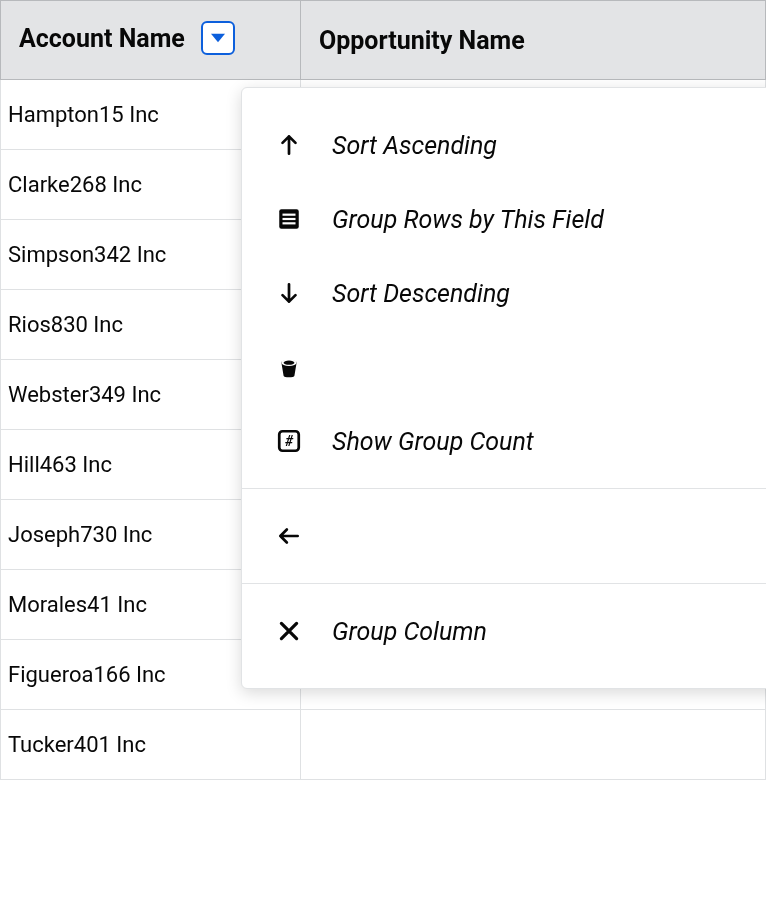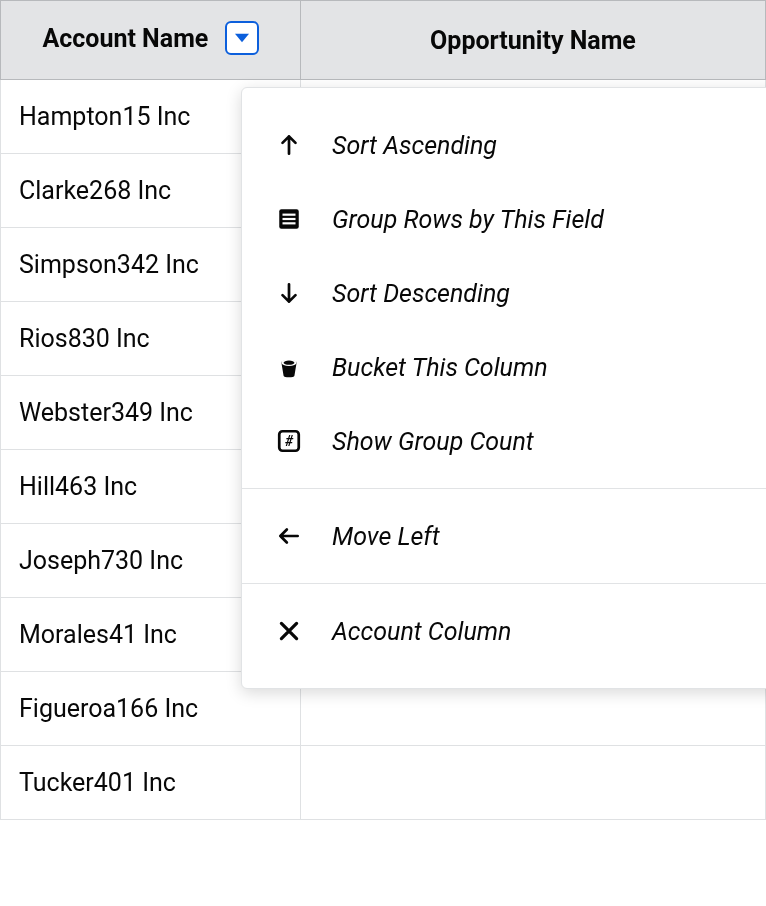"Account Name" .header-cell { text-align: center -> left }
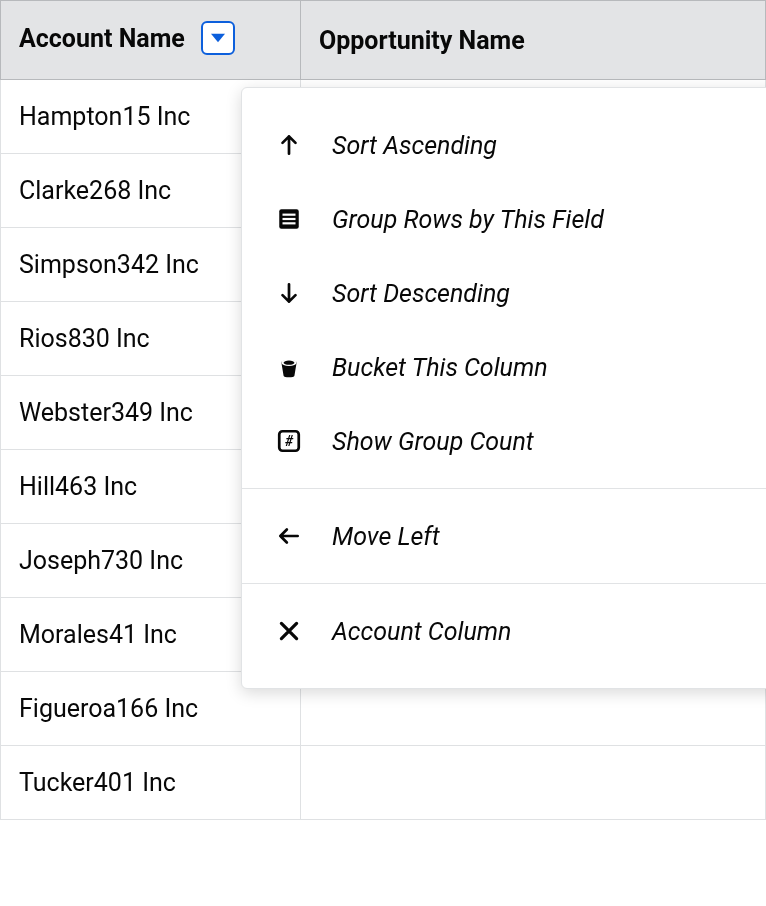"Hampton15 Inc" .data-row td { font-size: 25px -> 22px; padding: 22px 18px -> 22px 7px }
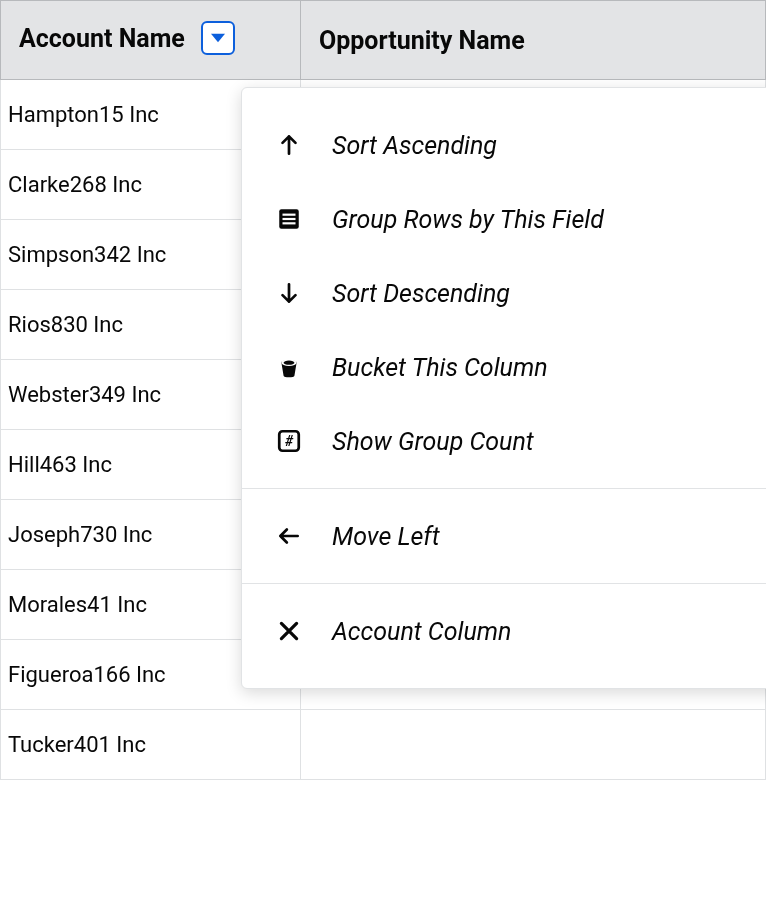"Bucket This Column" span { html: <span>Bucket This Column</span> -> none }
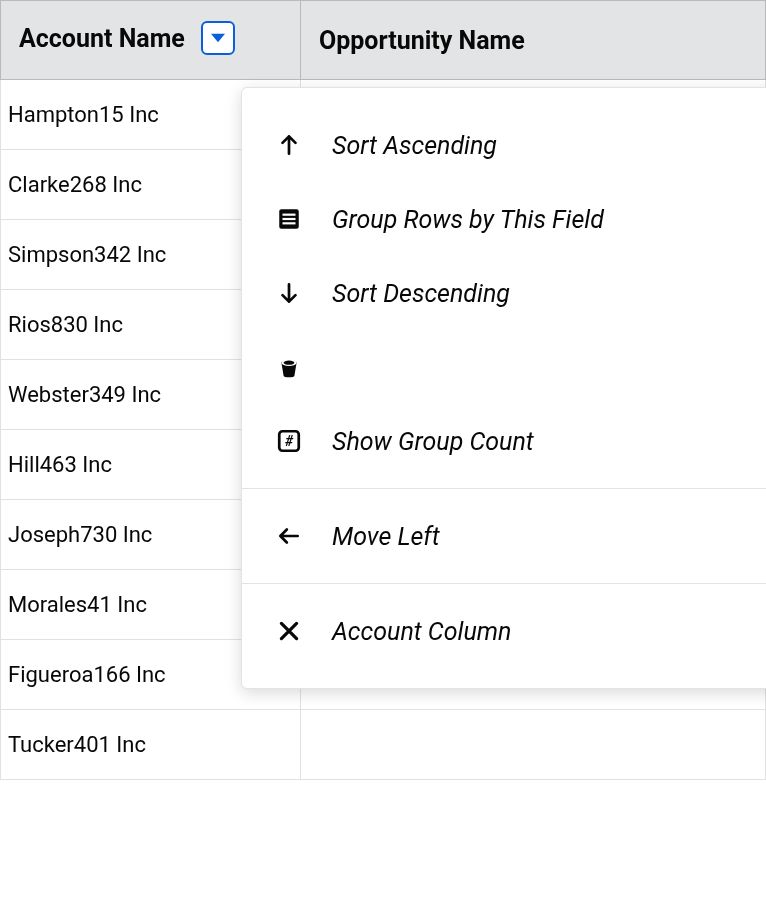"Move Left" span { html: <span>Move Left</span> -> none }
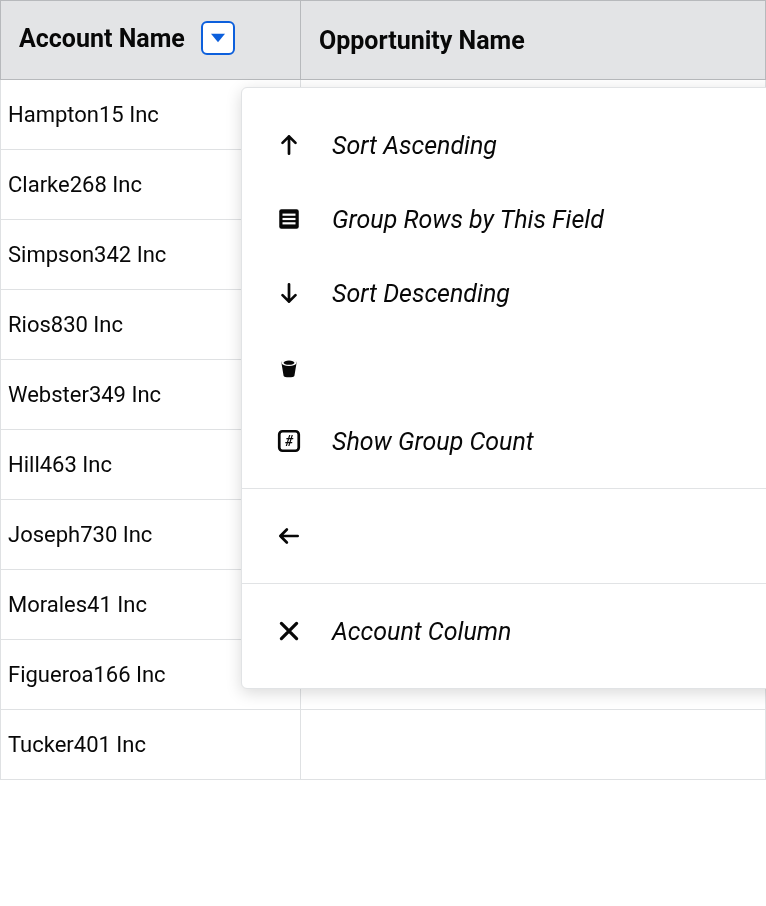"Account Column" span { text: Account -> Group }
